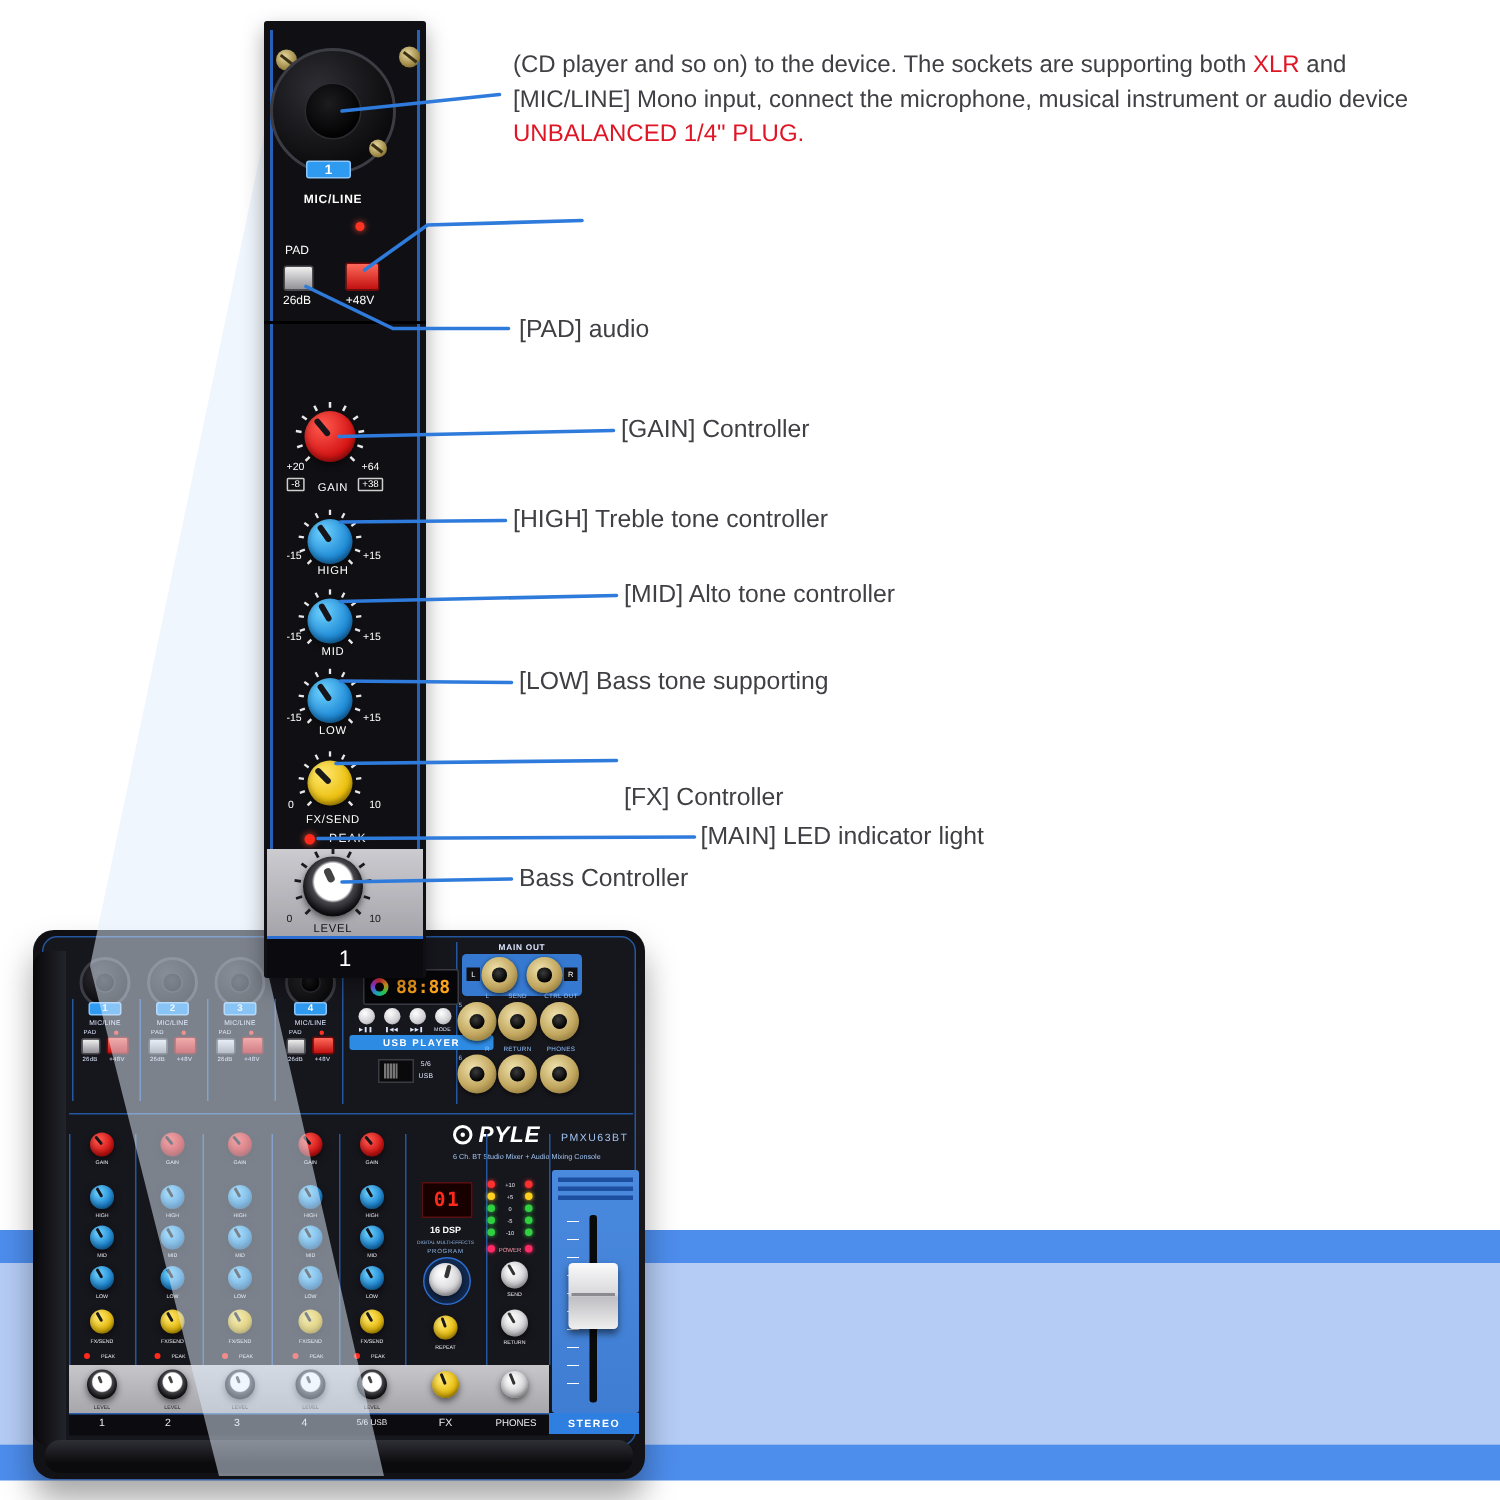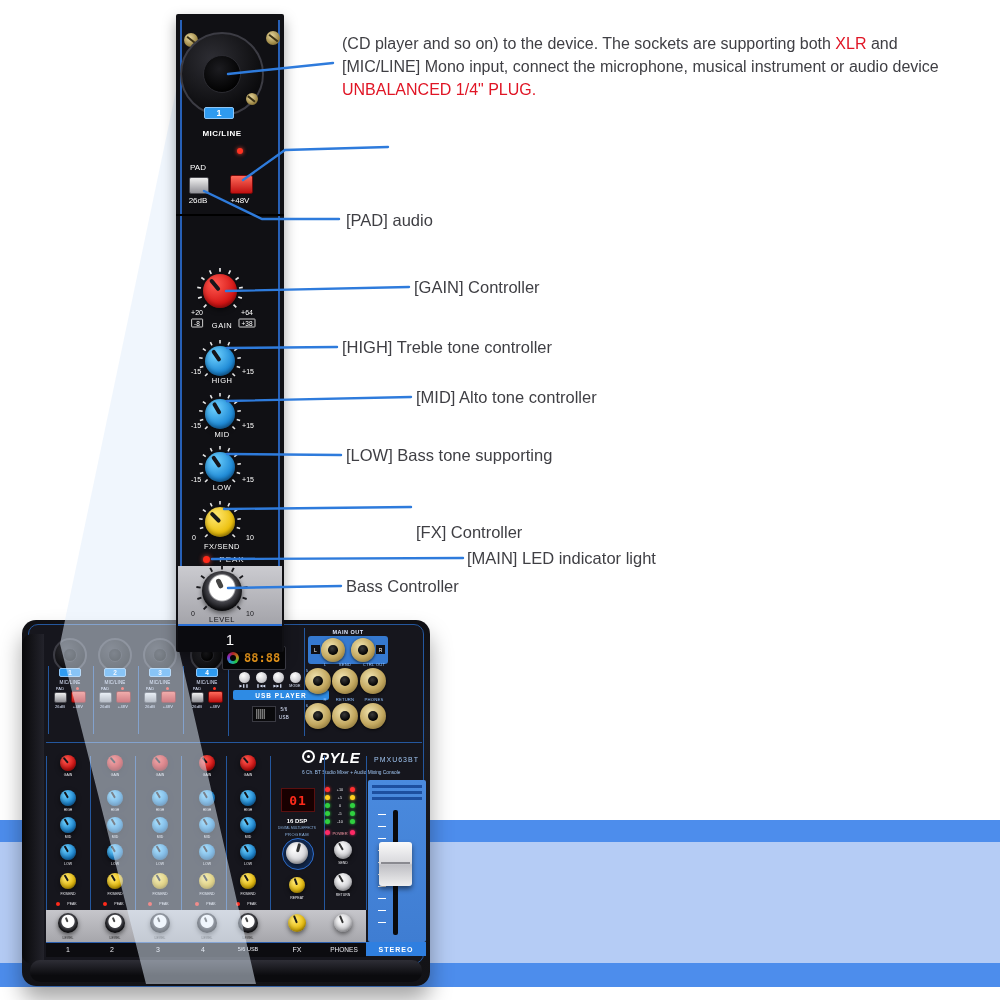"88:88" div.abs { left: 200px -> 220px }
